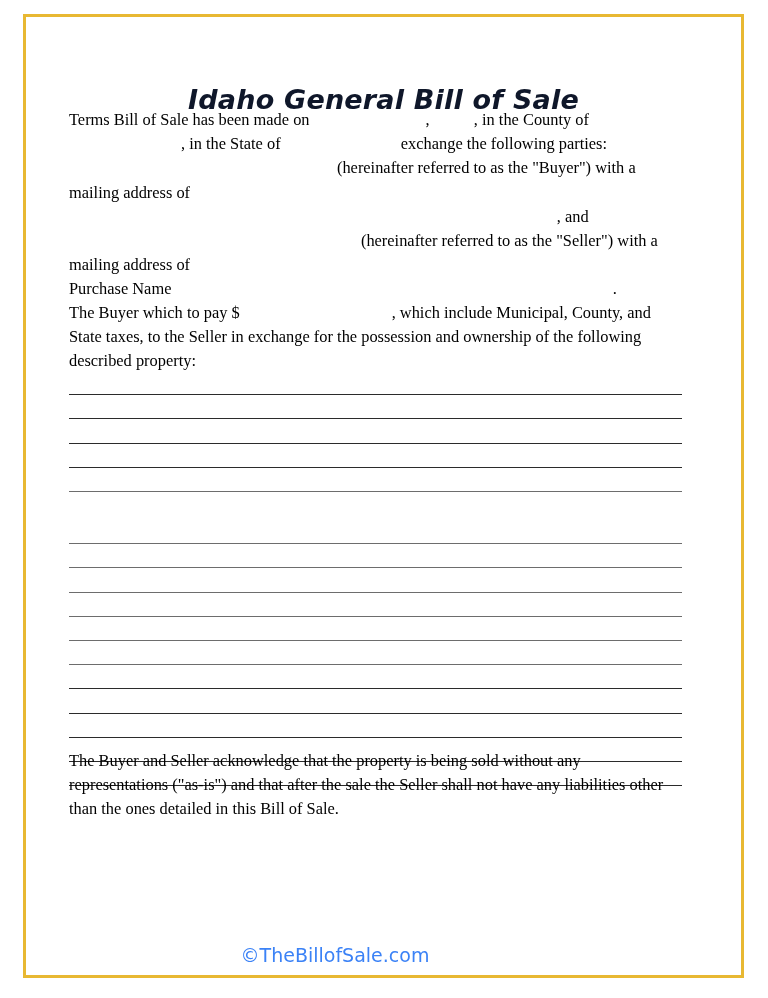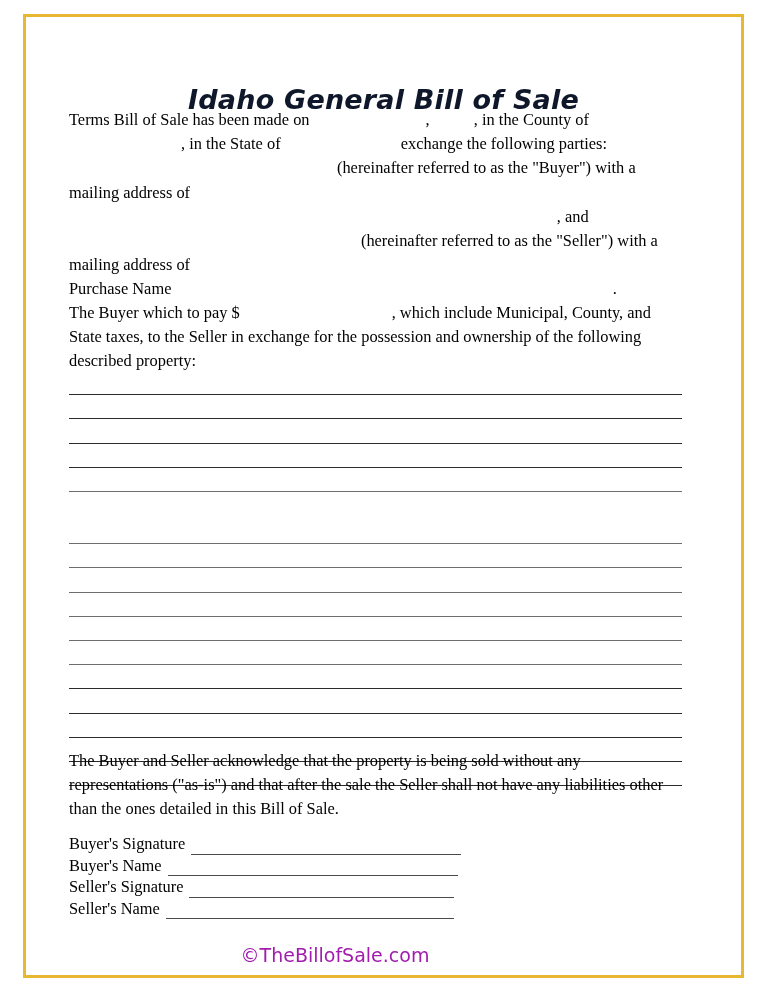"Buyer's Signature" div { html: <div> <div> <span>Buyer's Signature</span> <span></span> </div> <div> <span>Buyer's Name</span> <span></span> </div> <div> <span>Seller's Signature</span> <span></span> </div> <div> <span>Seller's Name</span> <span></span> </div> </div> -> none }
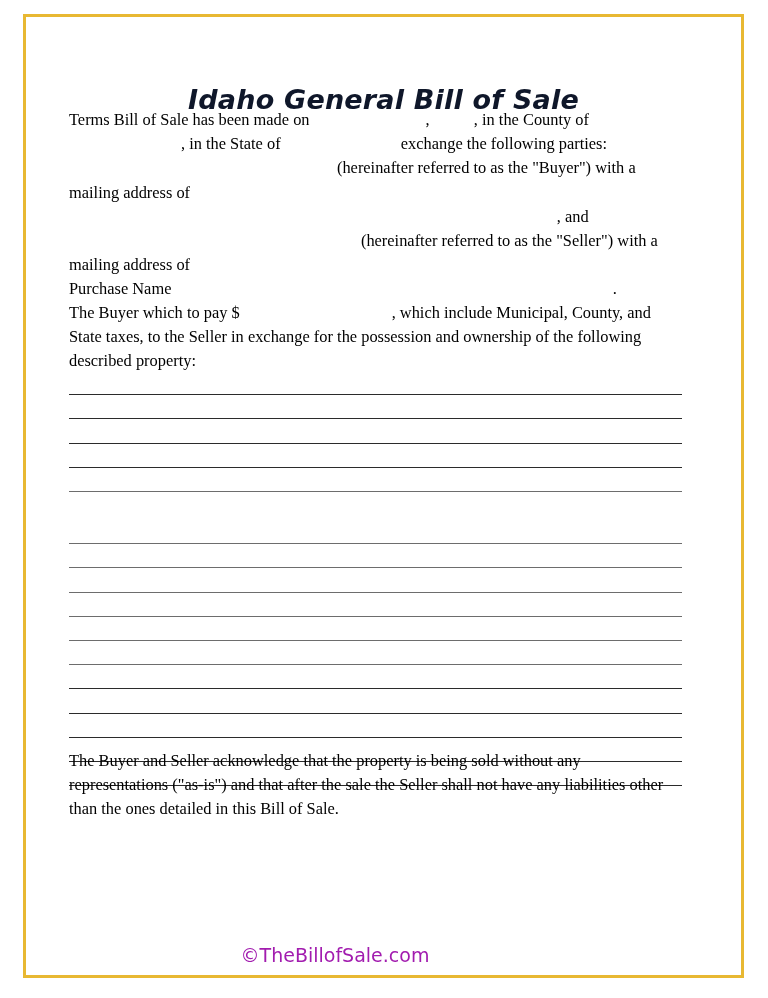"©TheBillofSale.com" #footer { color: #a21caf -> #3b82f6 }
